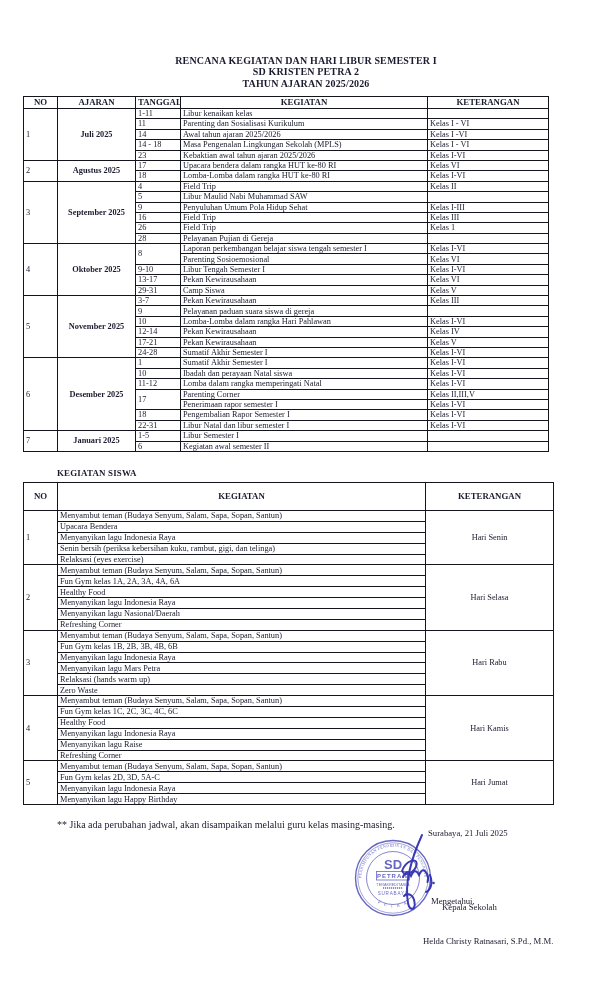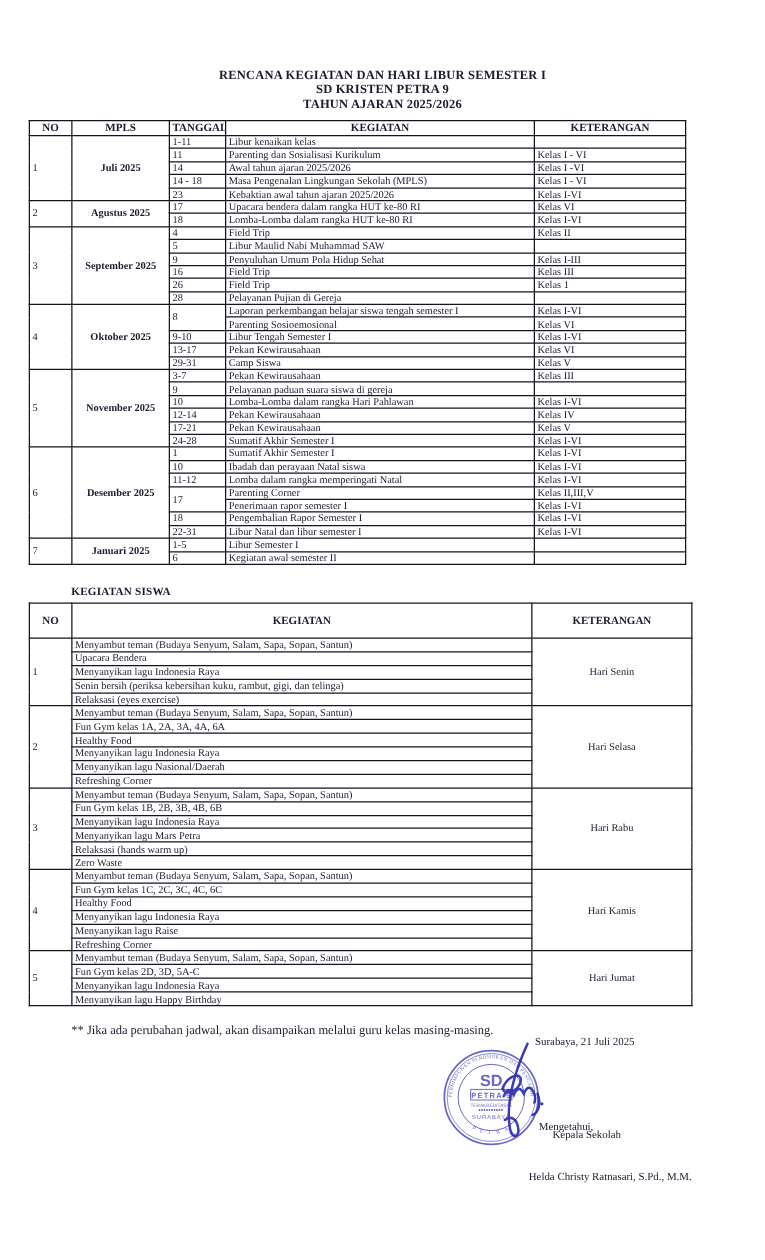"SD KRISTEN PETRA 9" div { text: 9 -> 2 }
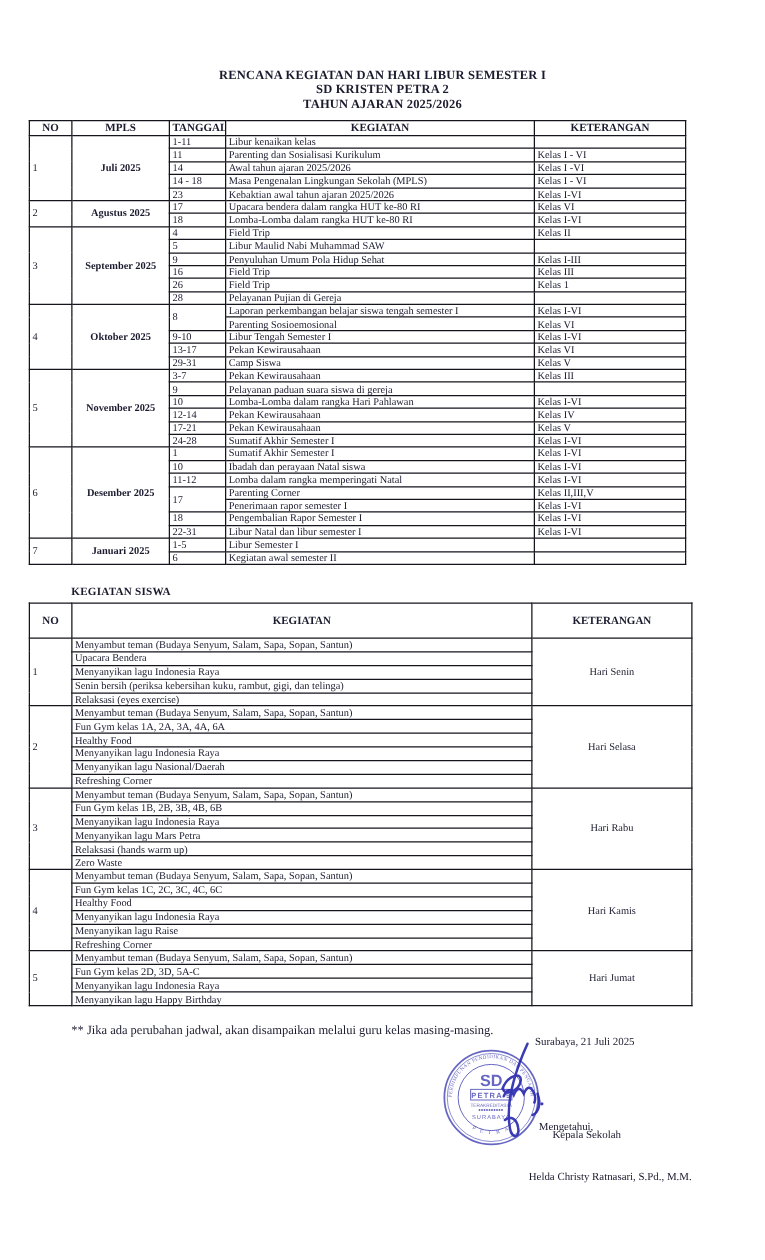"MPLS" th { text: MPLS -> AJARAN }
